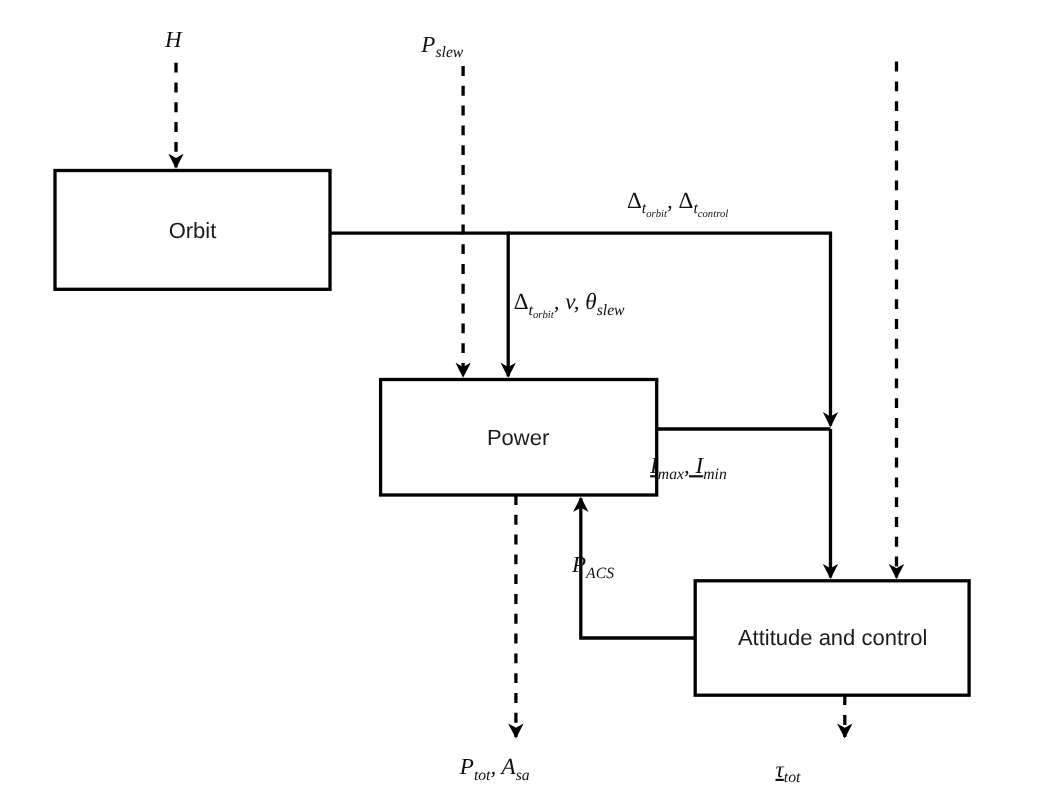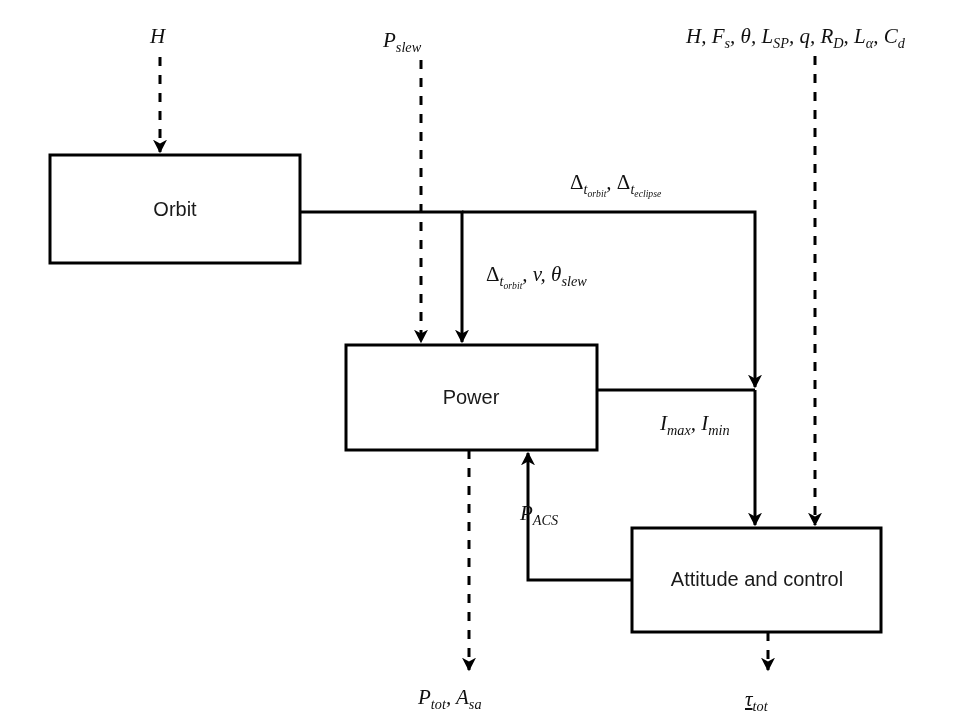"H, Fs, θ, LSP, q," div.math-label { html: <div> H, F<sub>s</sub>, <span>θ</span>, L<sub>SP</sub>, q, R<sub>D</sub>, L<sub>α</sub>, C<sub>d</sub> </div> -> none }
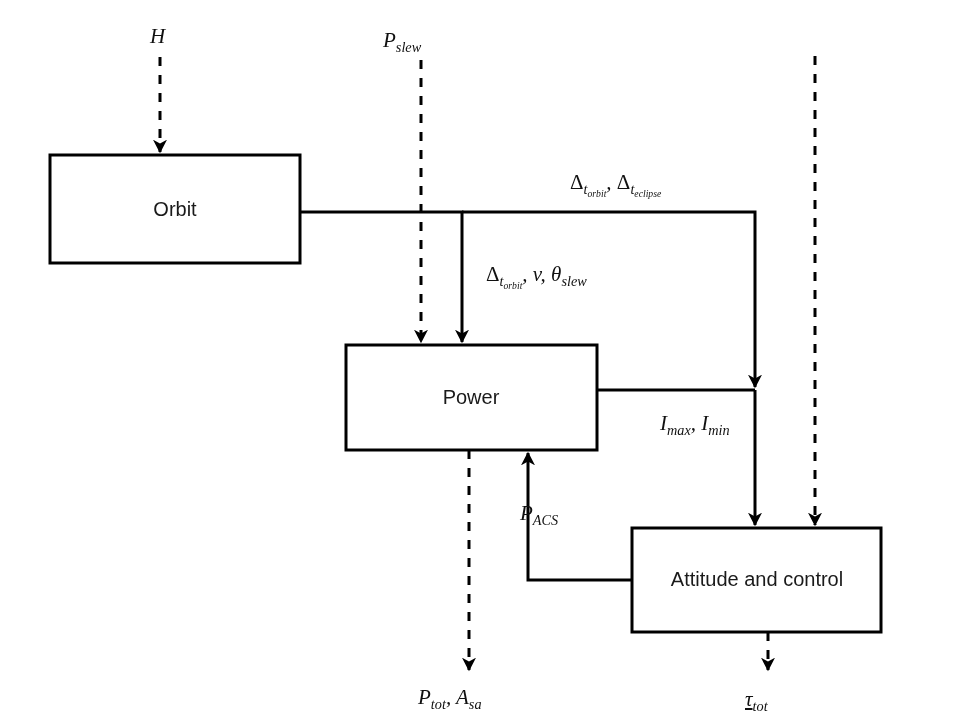"eclipse" sub { text: eclipse -> control }
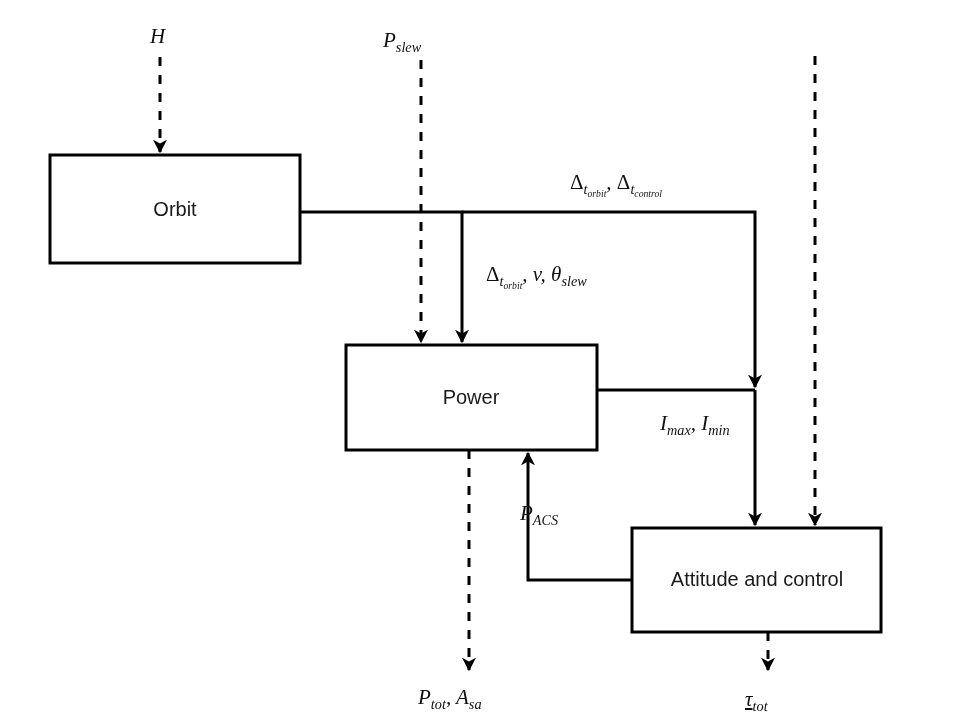"Δtorbit, v, θslew" .lbl-dt-v-slew { left: 486px -> 467px }
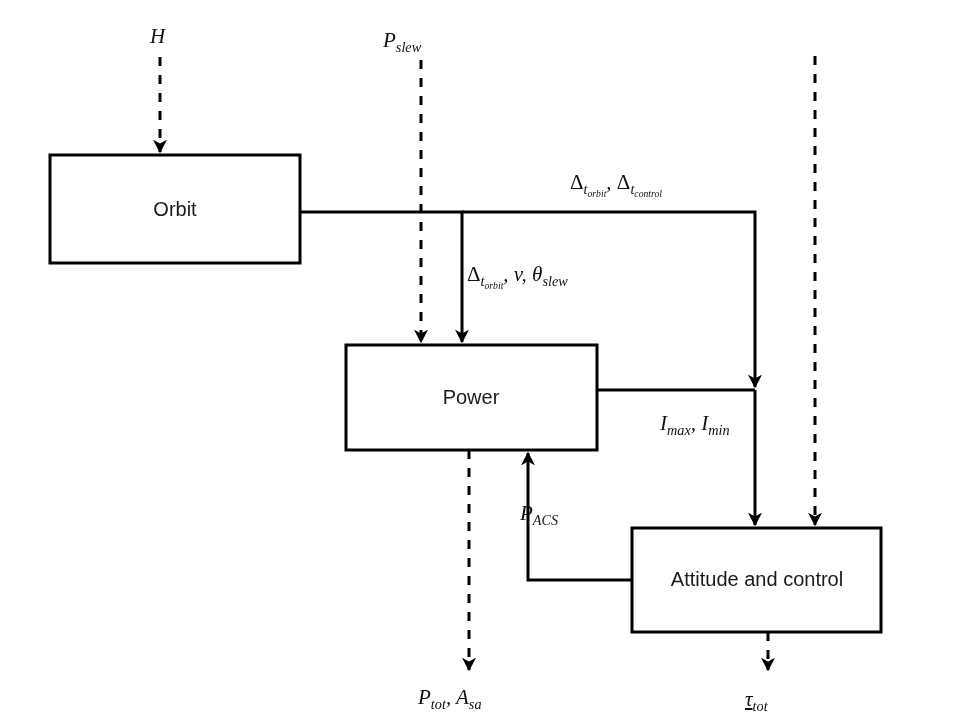"Imax, Imin" .lbl-imax-imin { left: 660px -> 591px; text-decoration: none -> underline }
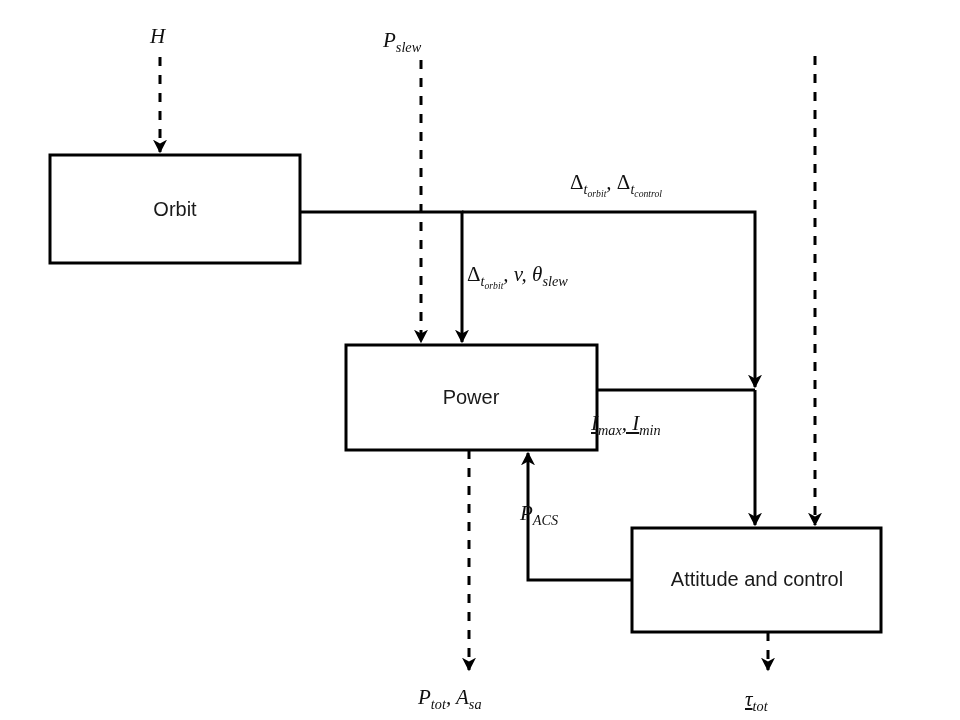"τtot" .lbl-tau-tot { left: 745px -> 705px }
